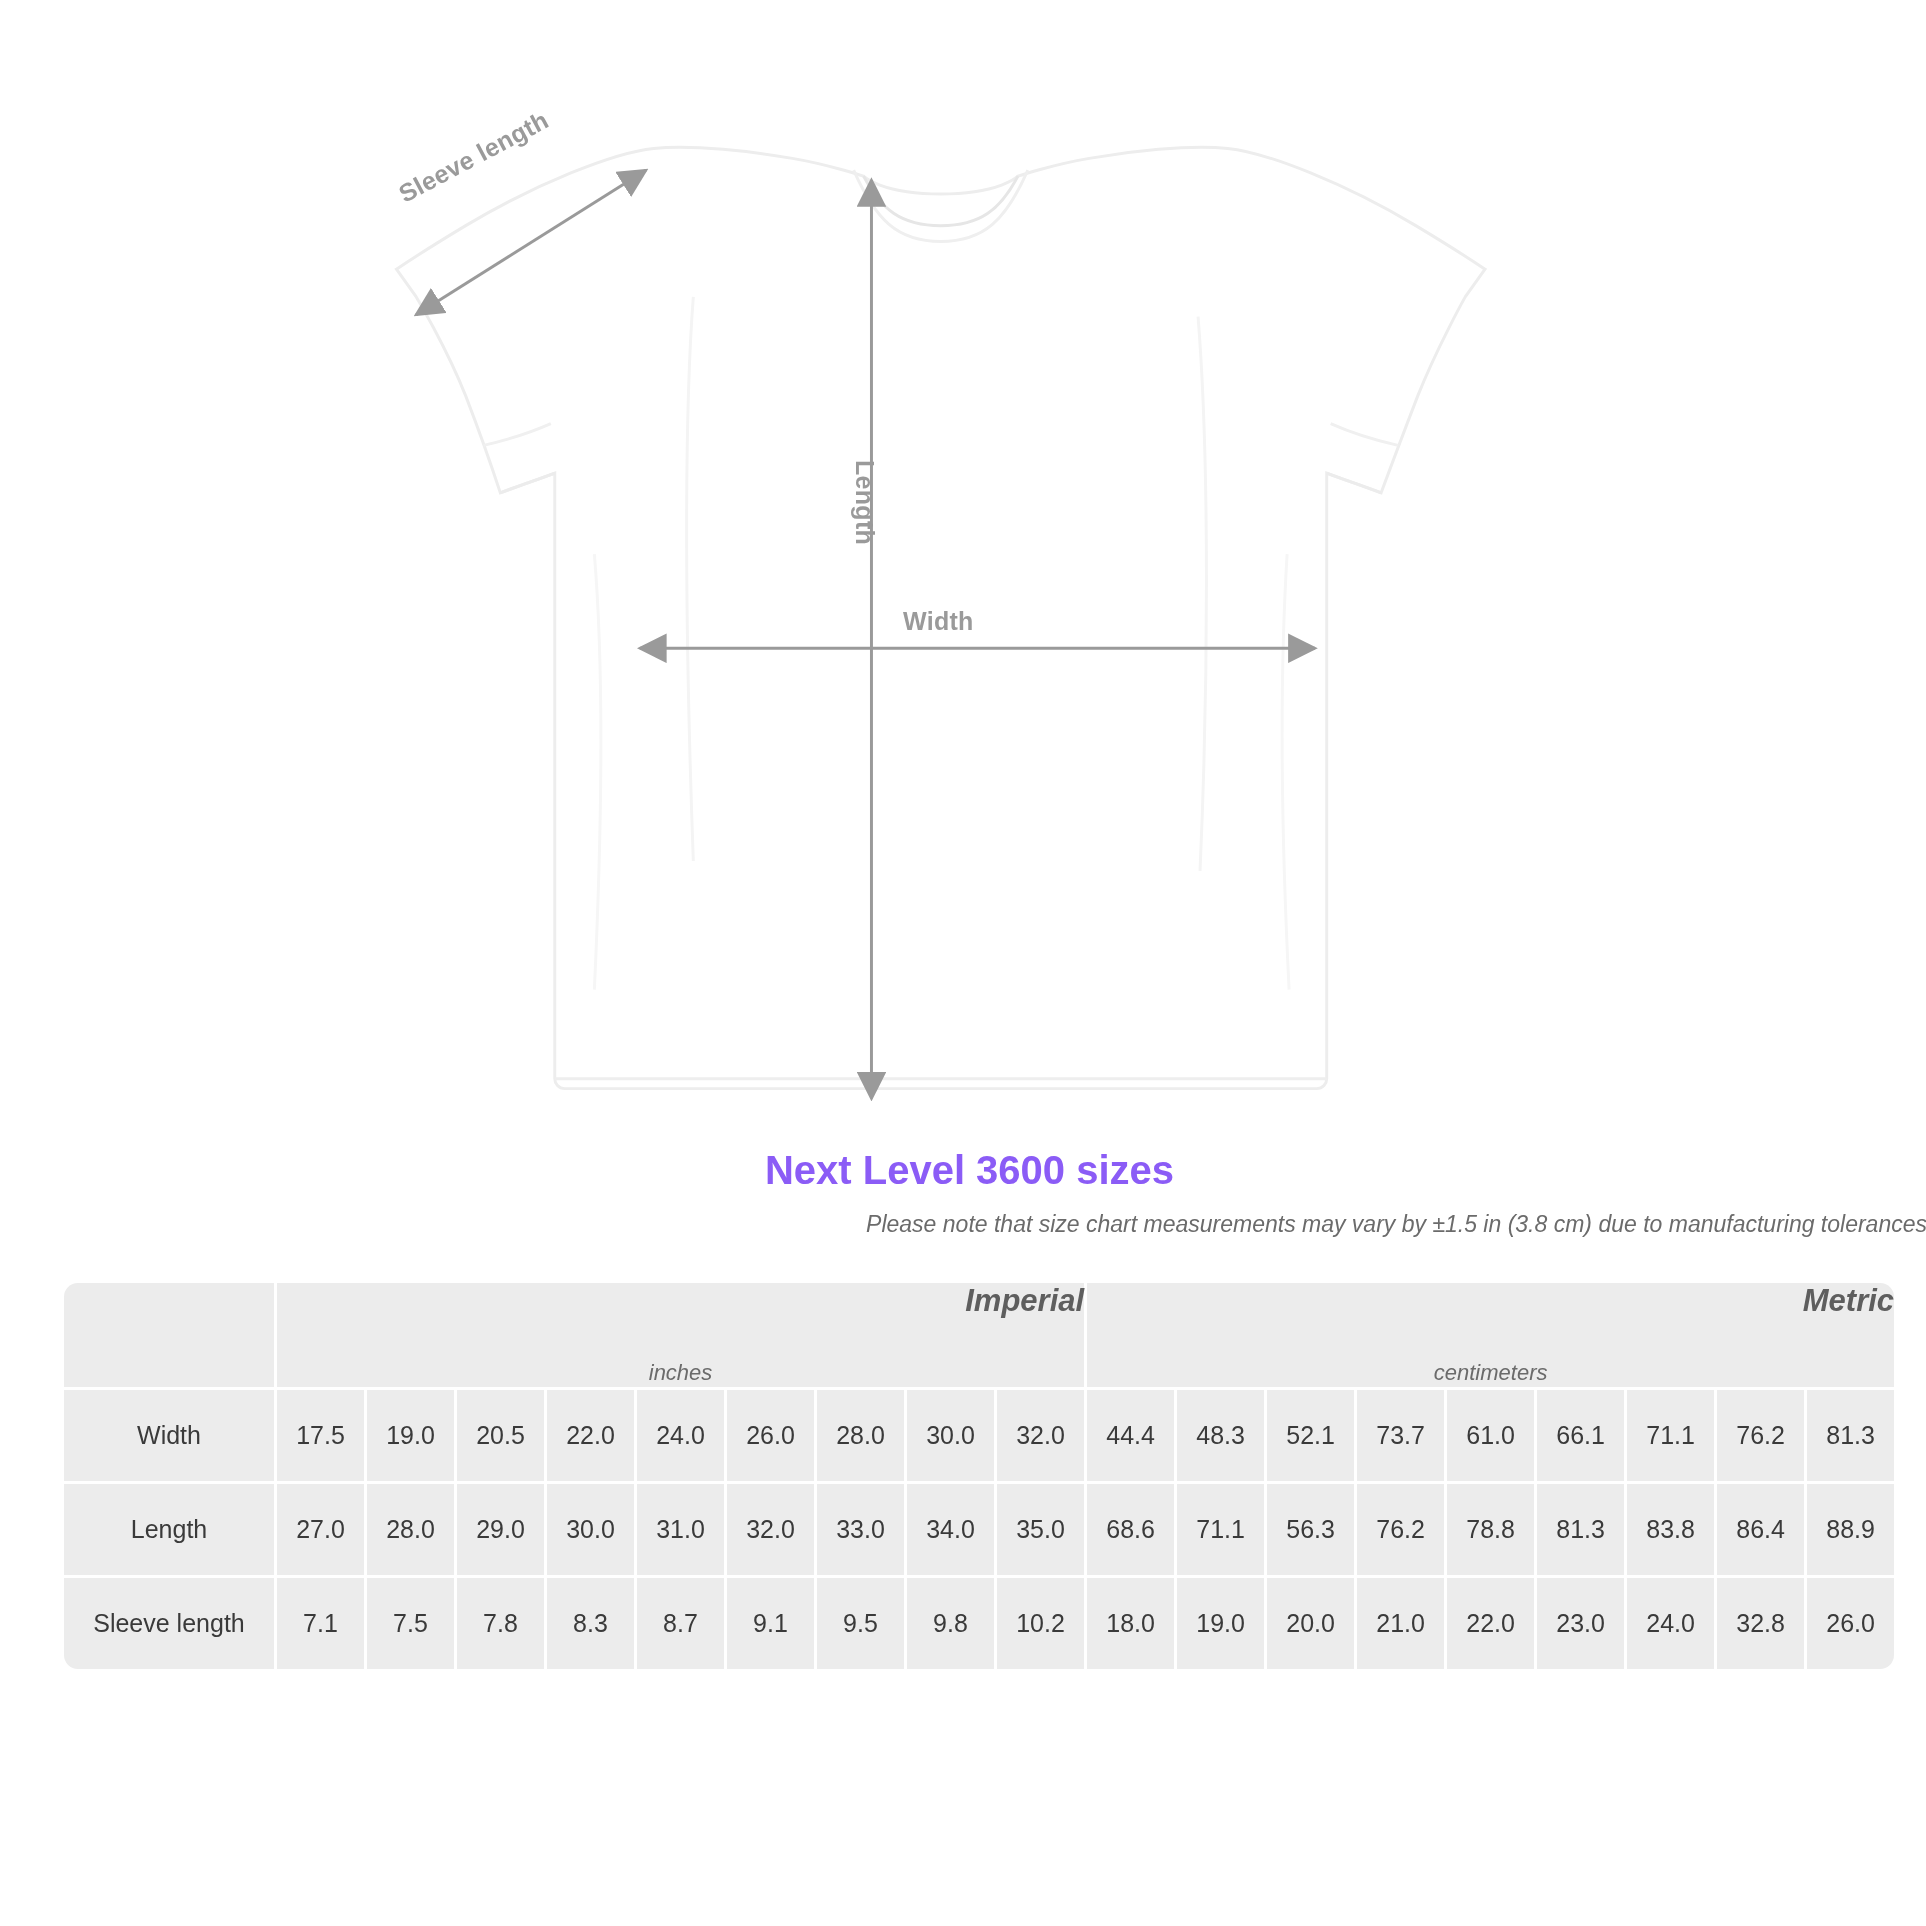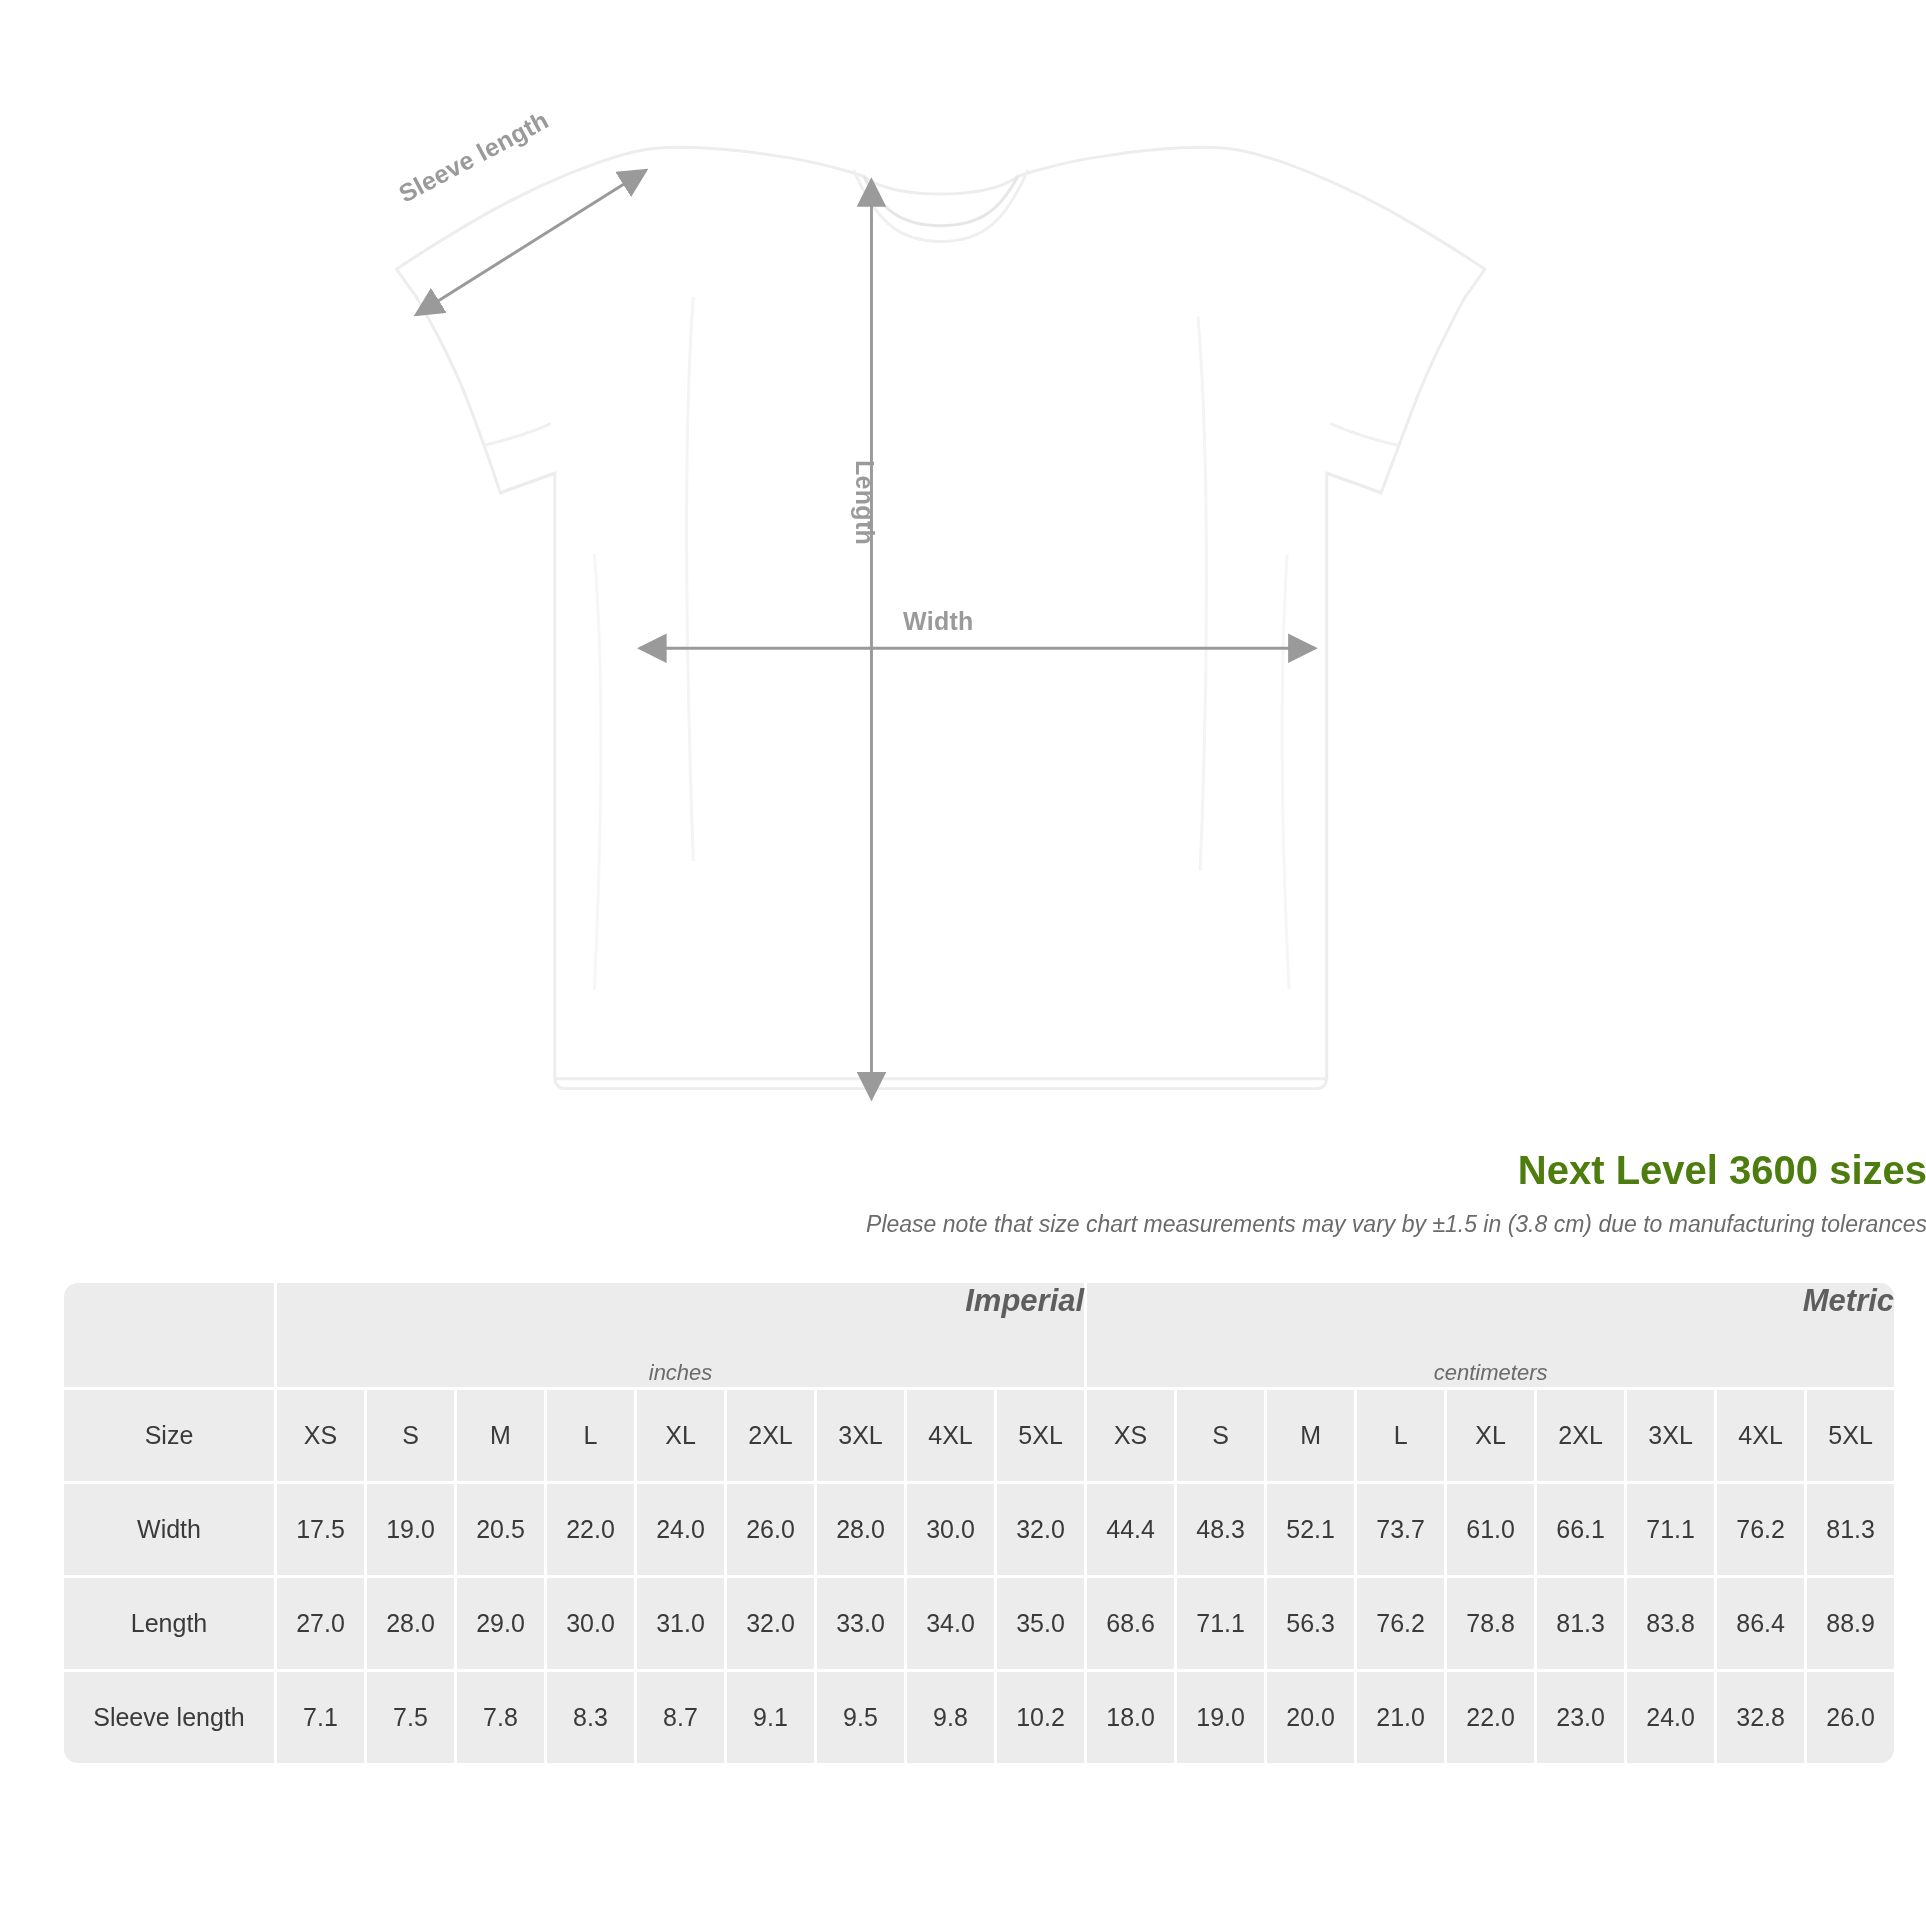"Next Level 3600 sizes" #chart-title { color: #4d7c0f -> #8b5cf6; text-align: right -> center }
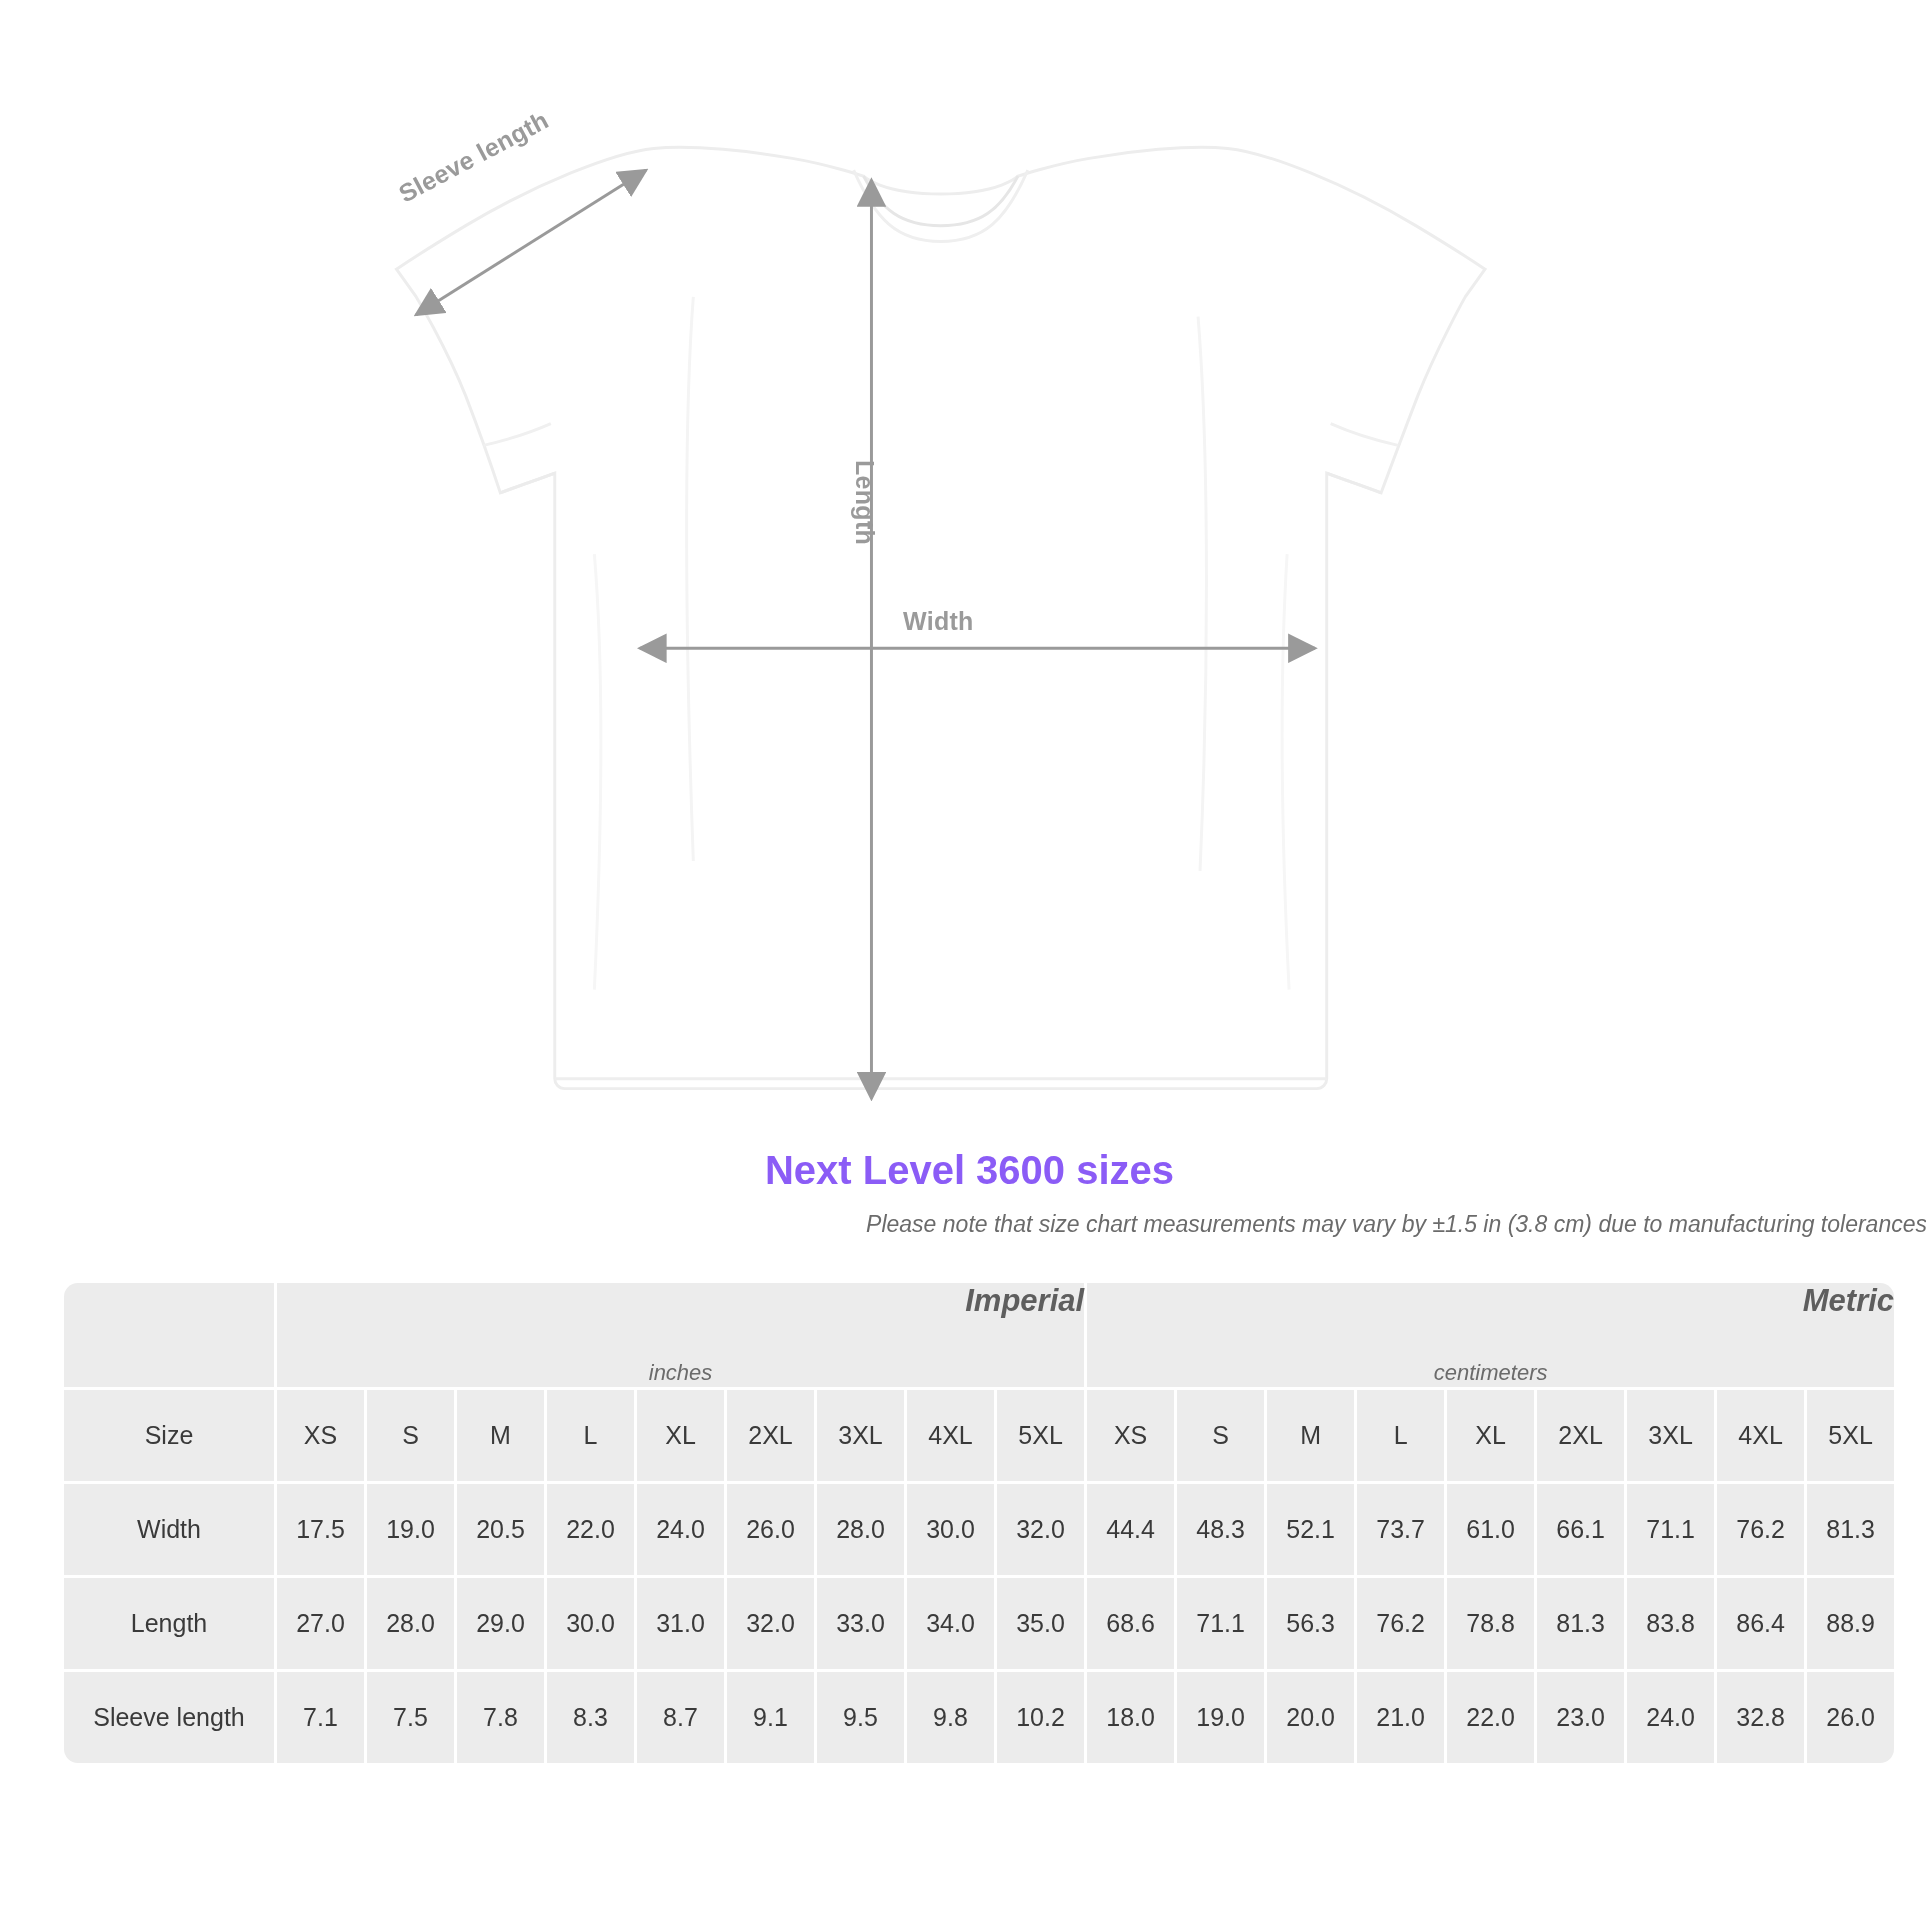"Size" tr.hdr-row { html: <tr> <td>Size</td> <td>XS</td> <td>S</td> <td>M</td> <td>L</td> <td>XL</td> <td>2XL</td> <td>3XL</td> <td>4XL</td> <td>5XL</td> <td>XS</td> <td>S</td> <td>M</td> <td>L</td> <td>XL</td> <td>2XL</td> <td>3XL</td> <td>4XL</td> <td>5XL</td> </tr> -> none }
